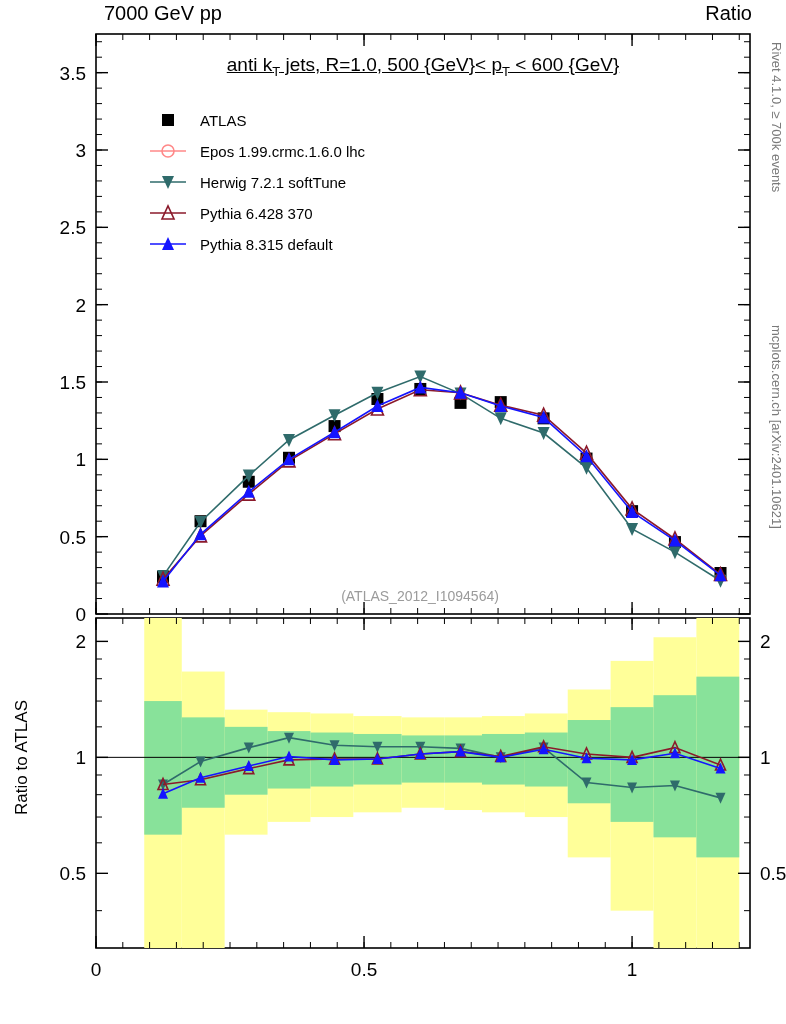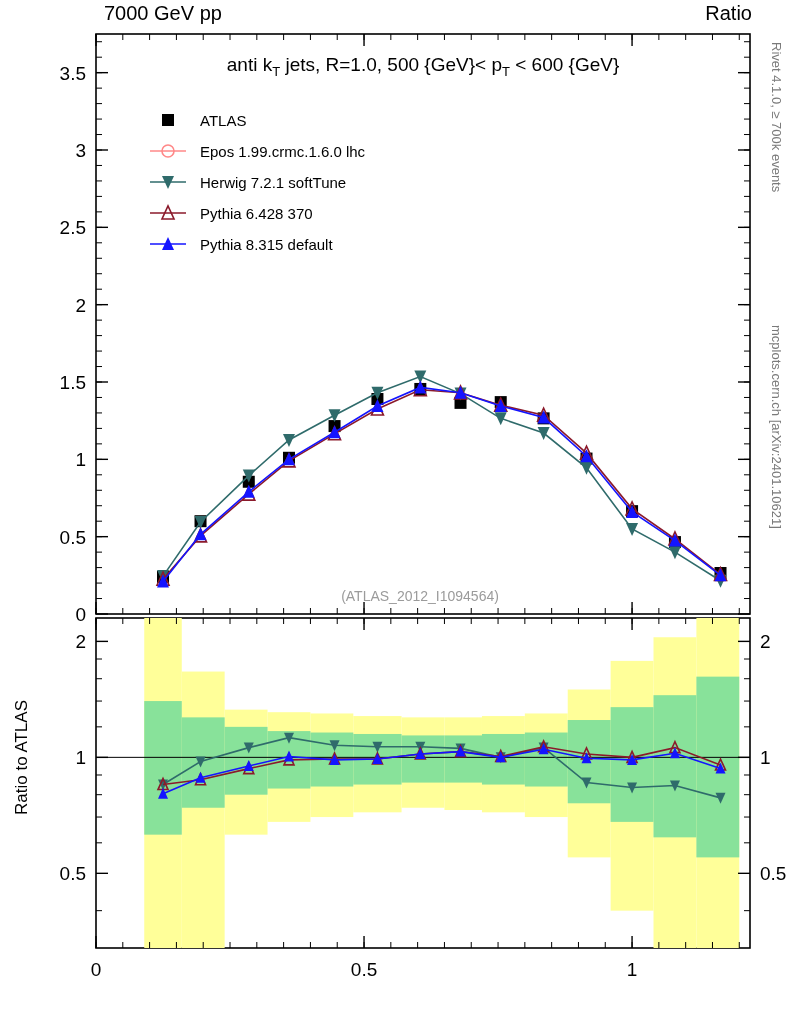"anti kT jets, R=1.0, 500" div.abs { text-decoration: none -> underline }
